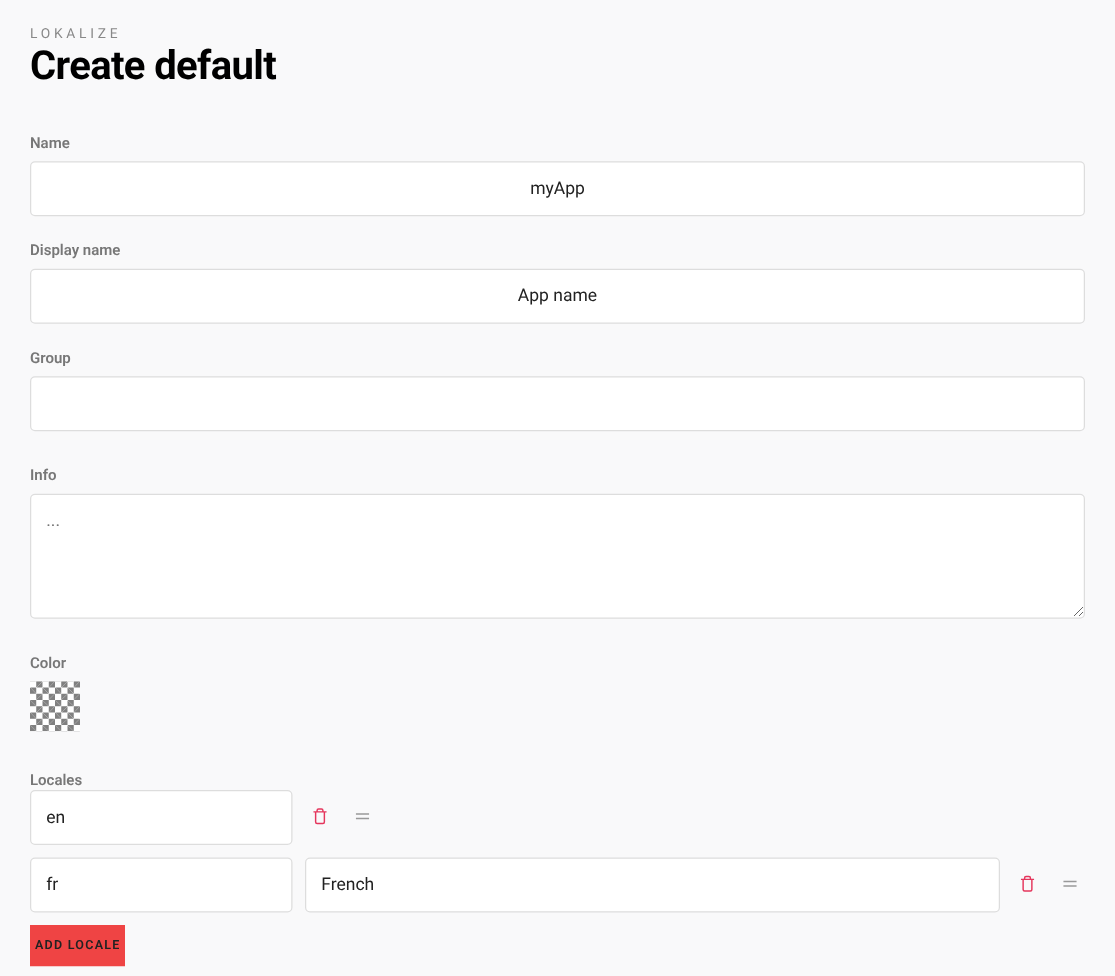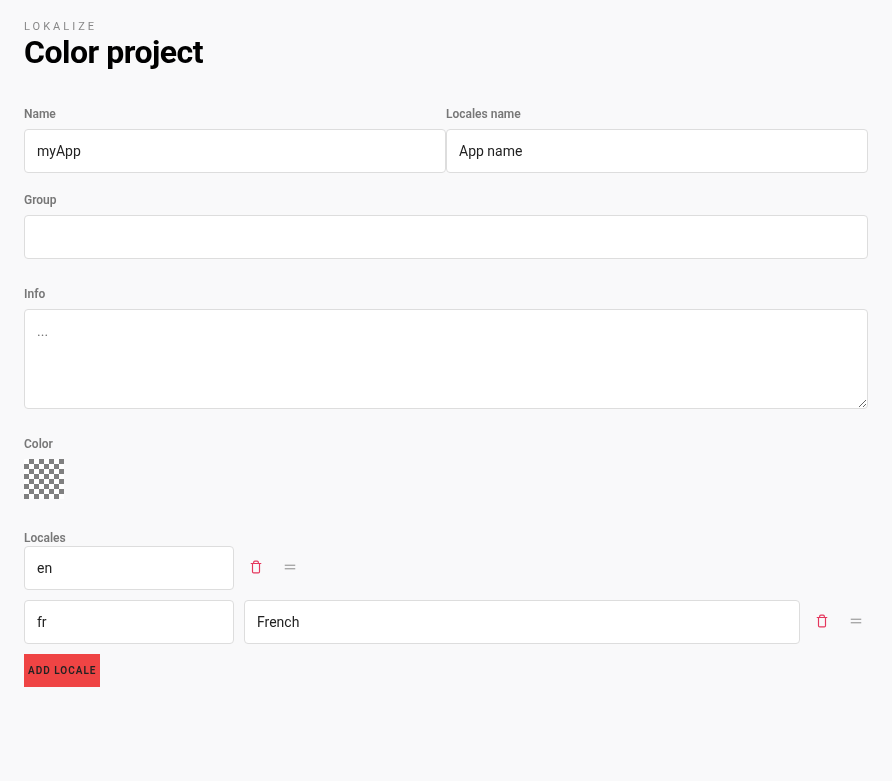"Color project" h1.page-title { text: Color project -> Create default }
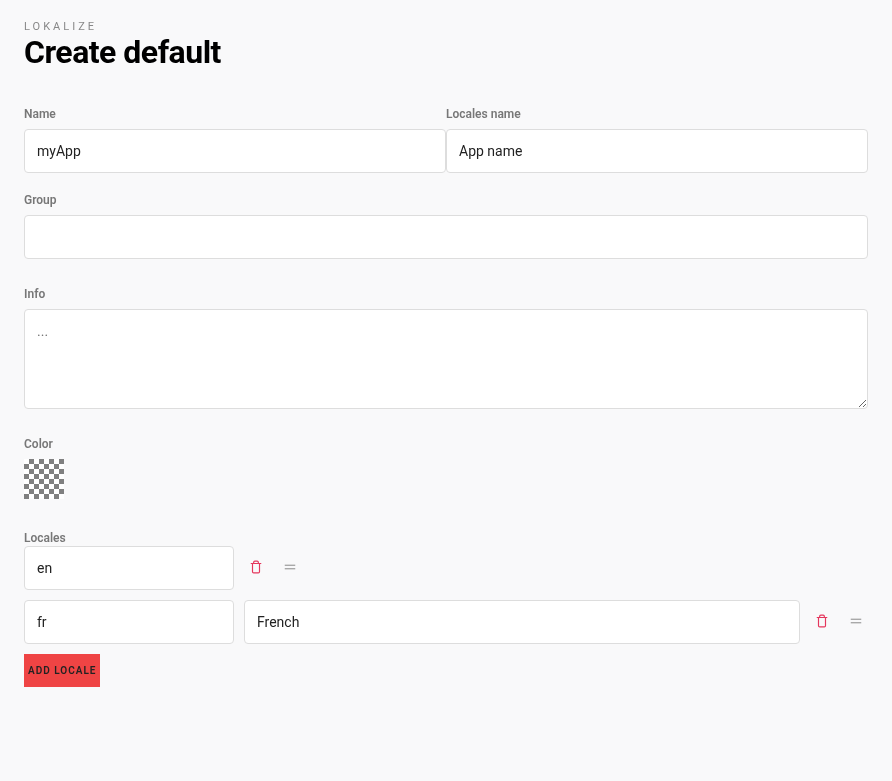"Name" .row { flex-direction: none -> column; gap: none -> 20px }
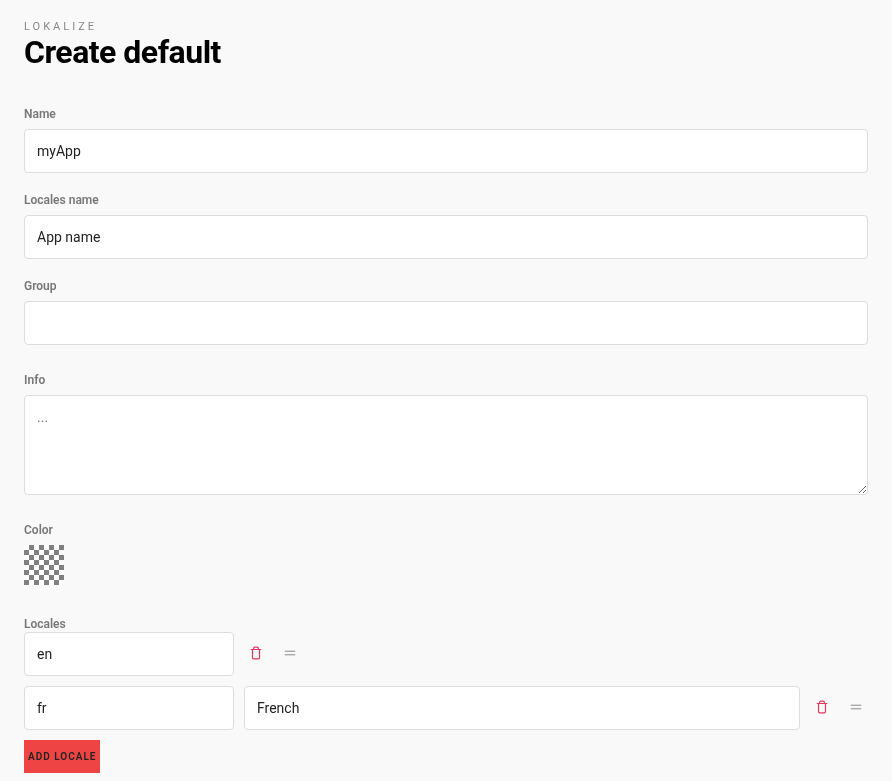"myApp" .input { text-align: none -> center }
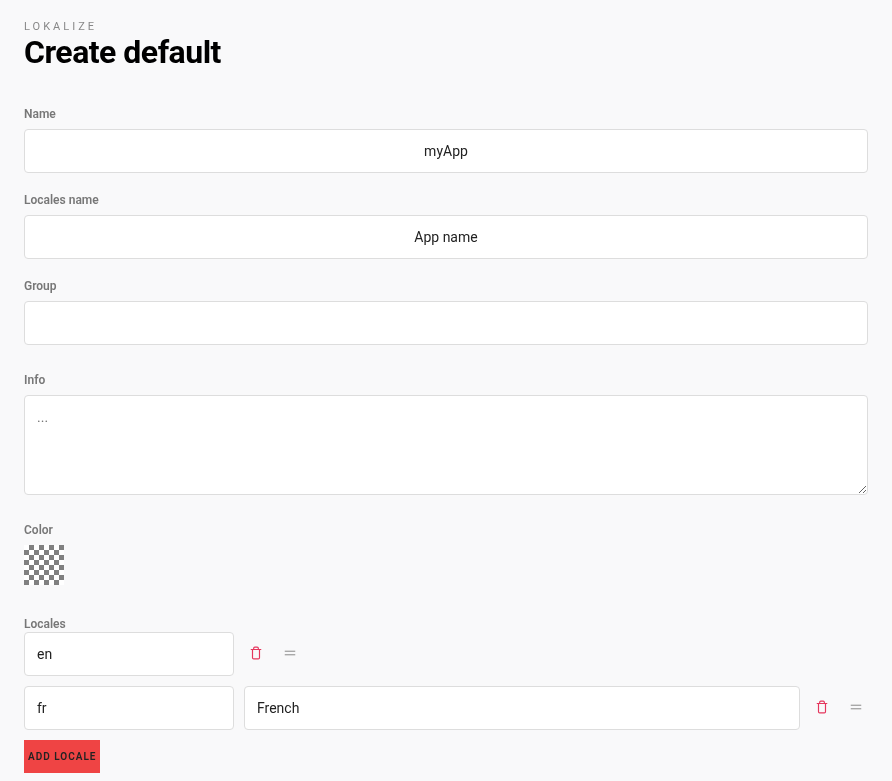"Locales name" label.label { text: Locales -> Display }
